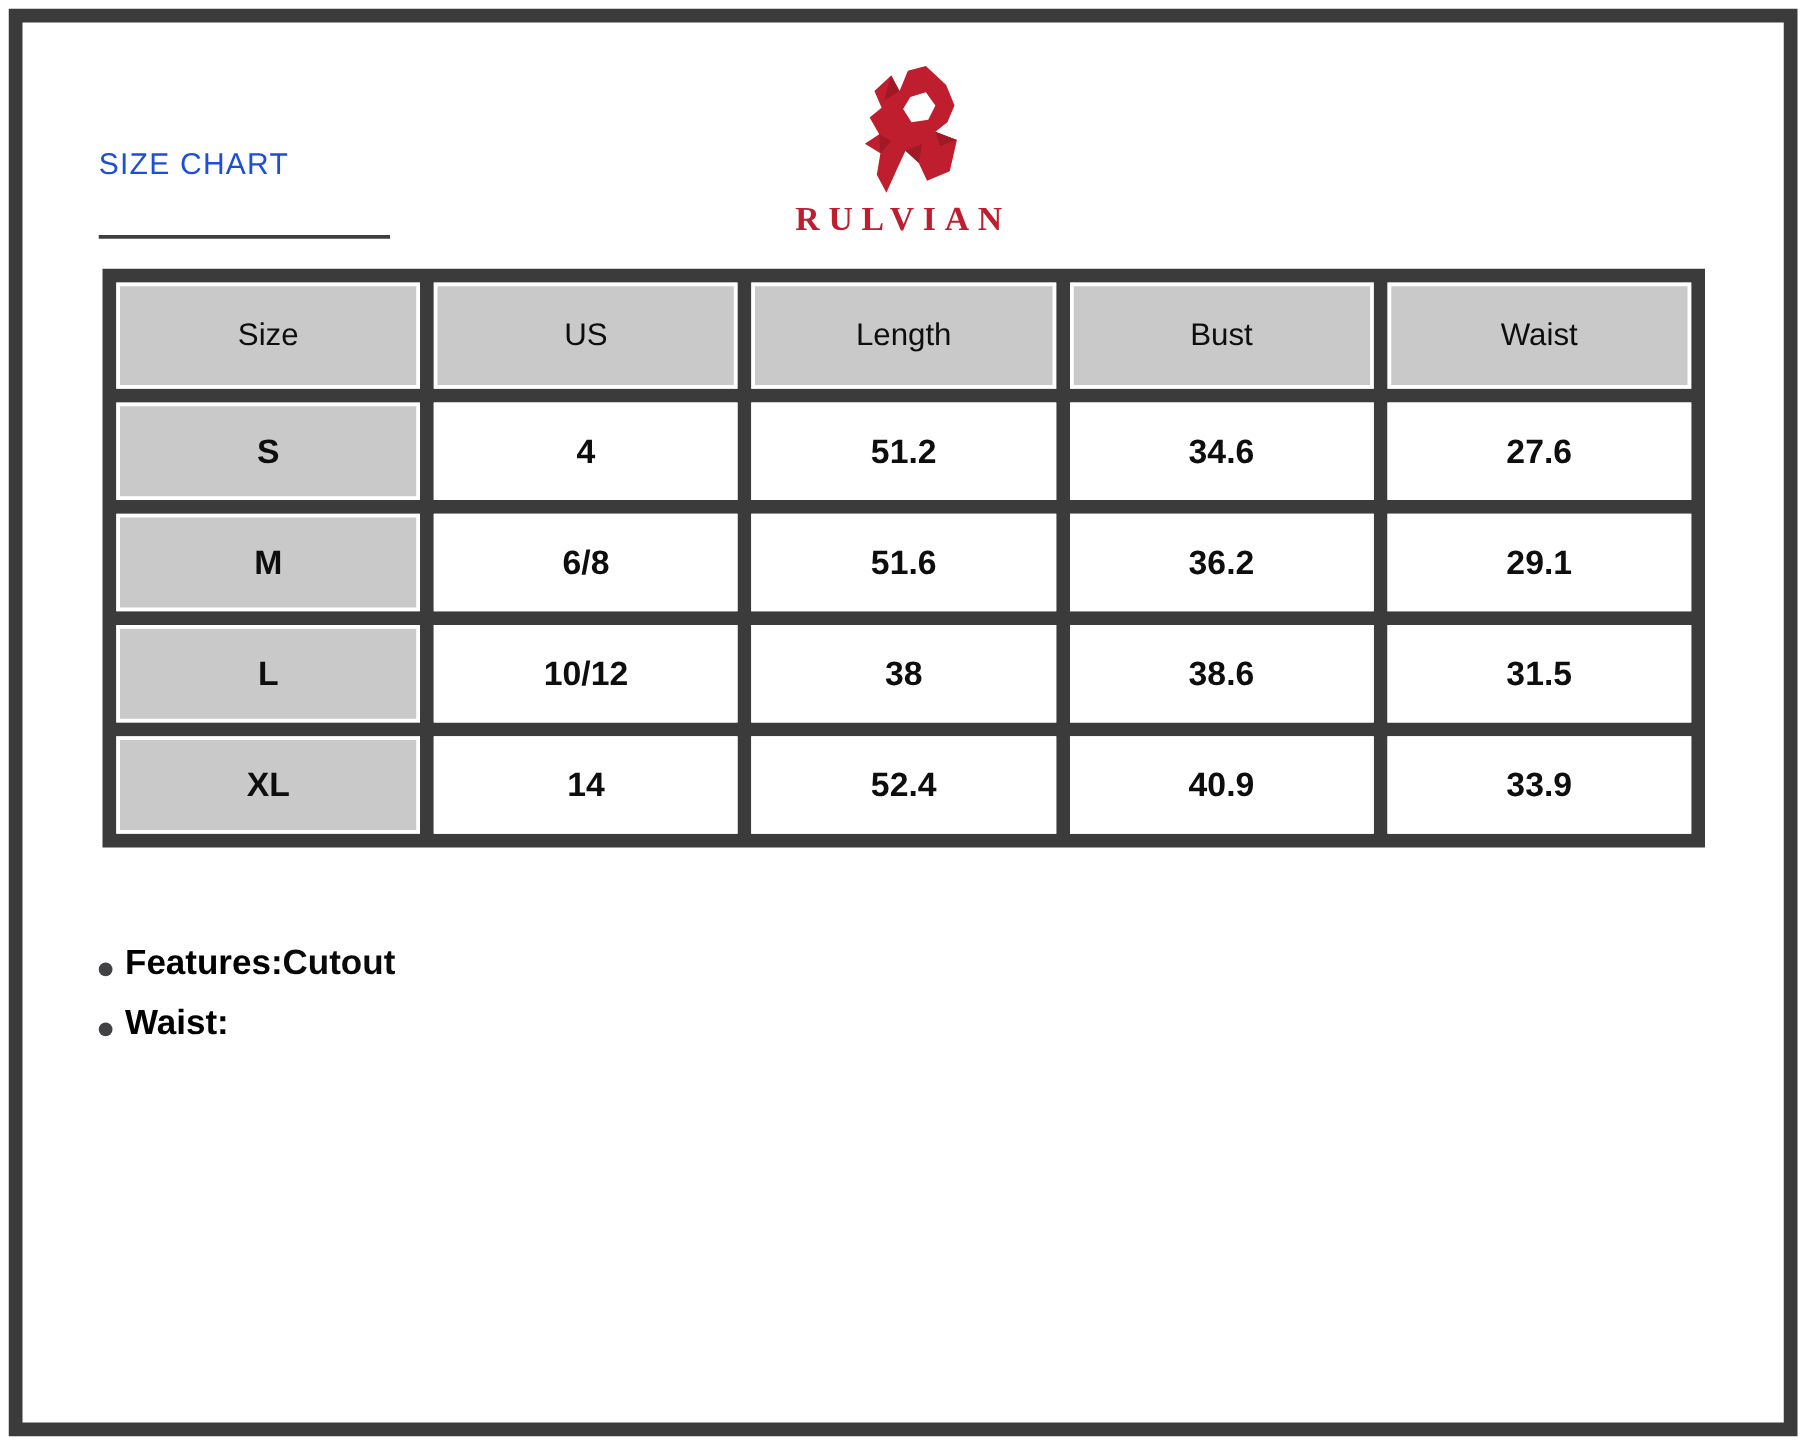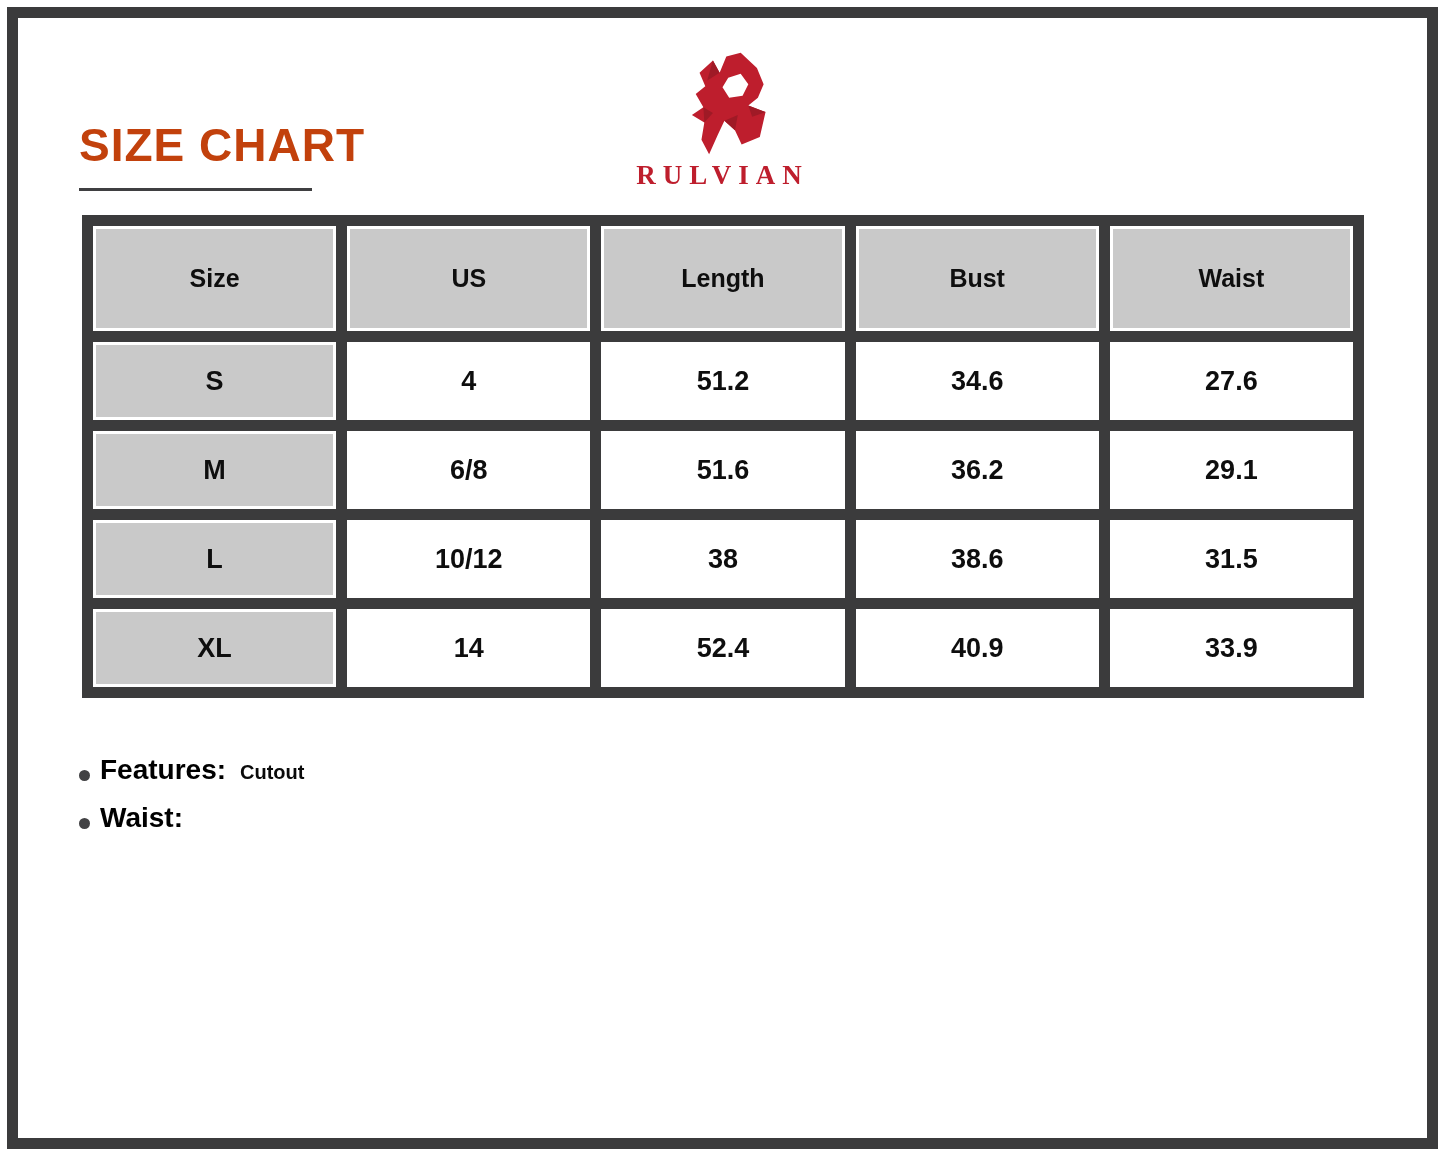"SIZE CHART" .page-title { color: #c2410c -> #1d4ed8; font-size: 46px -> 24px; font-weight: bold -> normal }
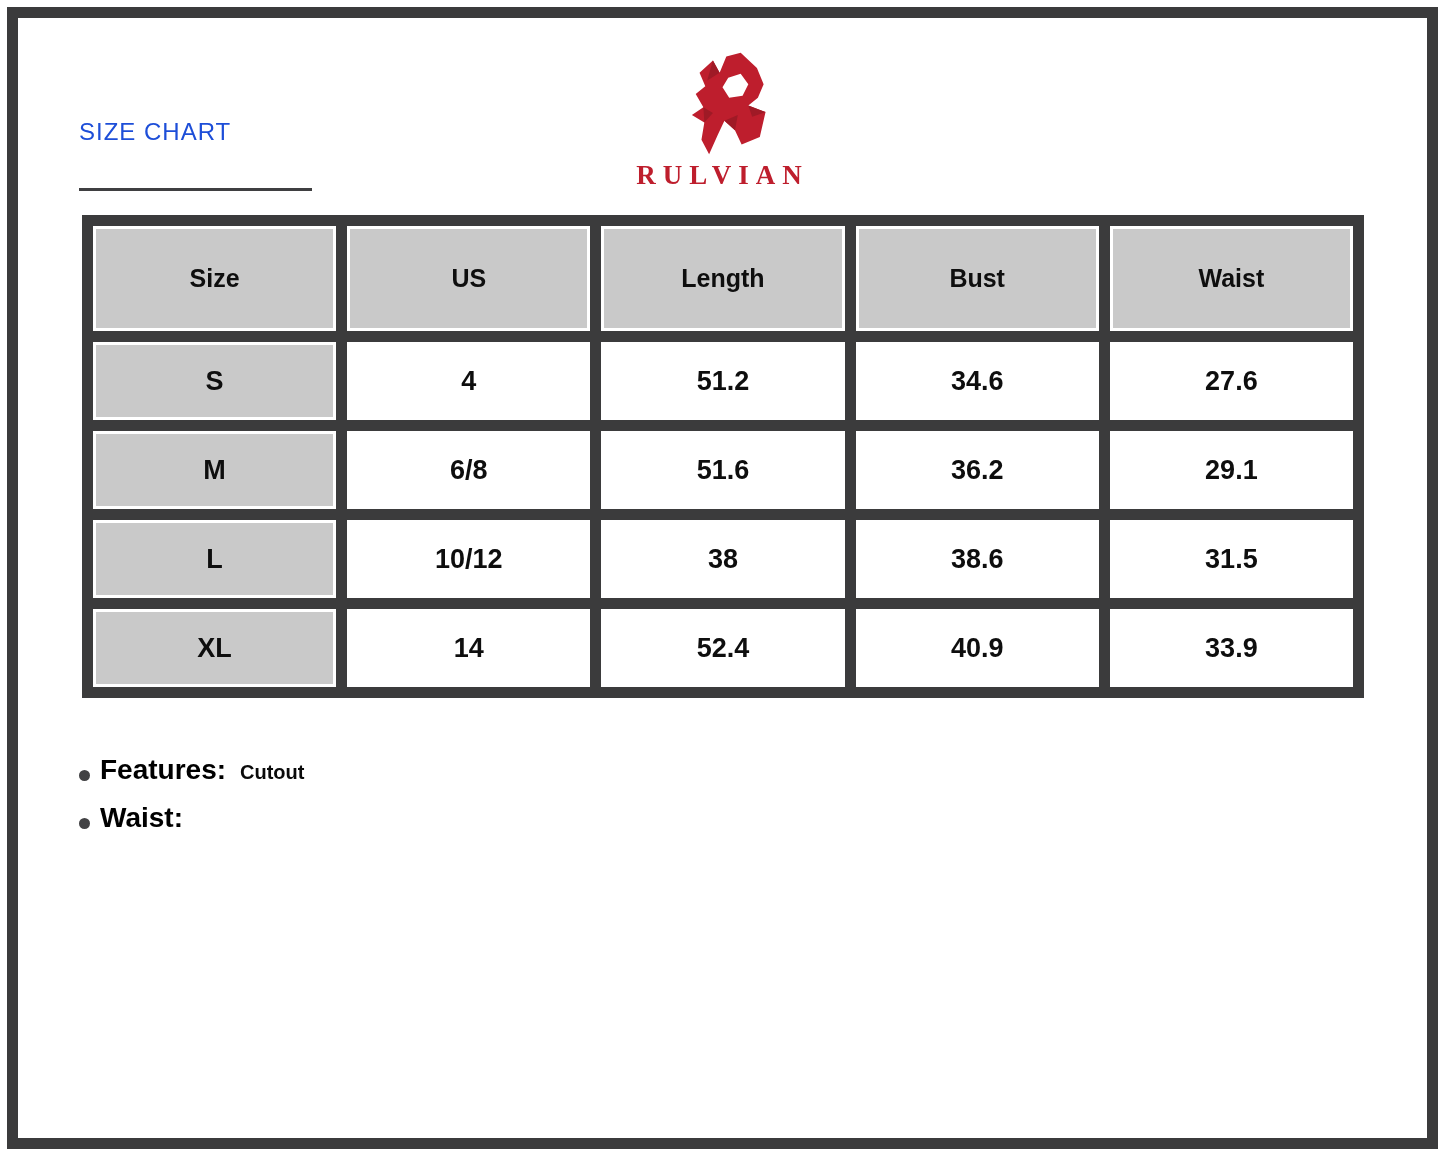"Size" .size-table th { font-weight: bold -> normal; height: 105px -> 85px }
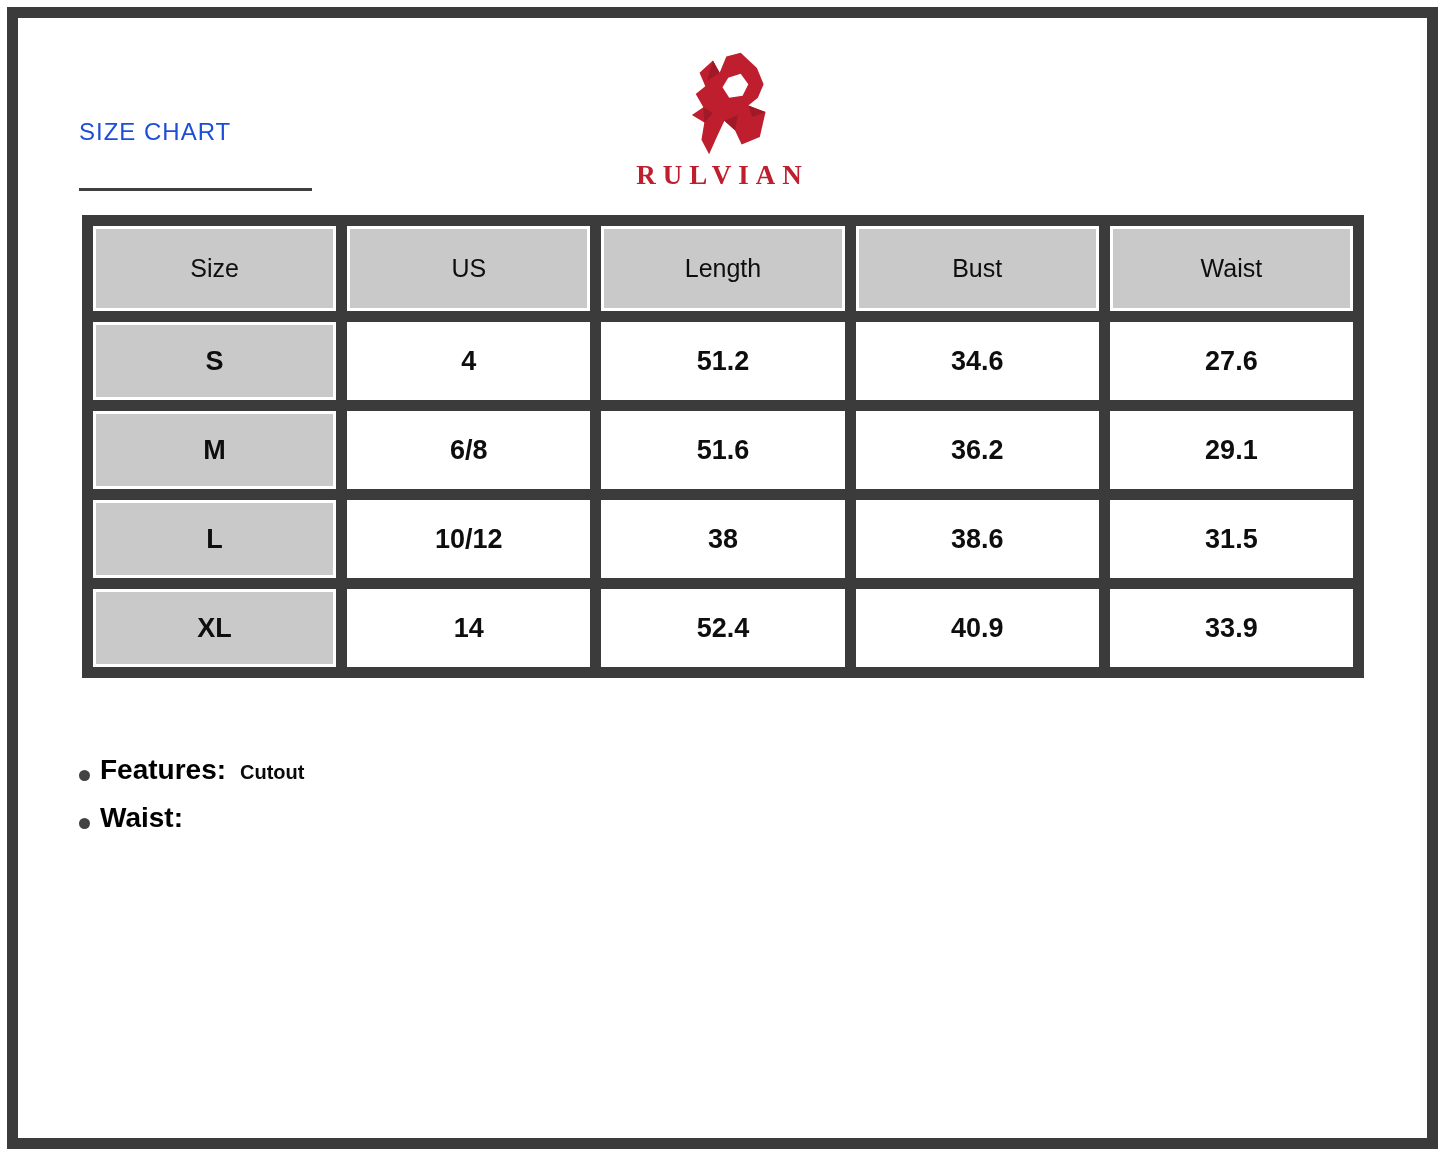"Features:" .details .lbl { margin-right: 14px -> 0 }
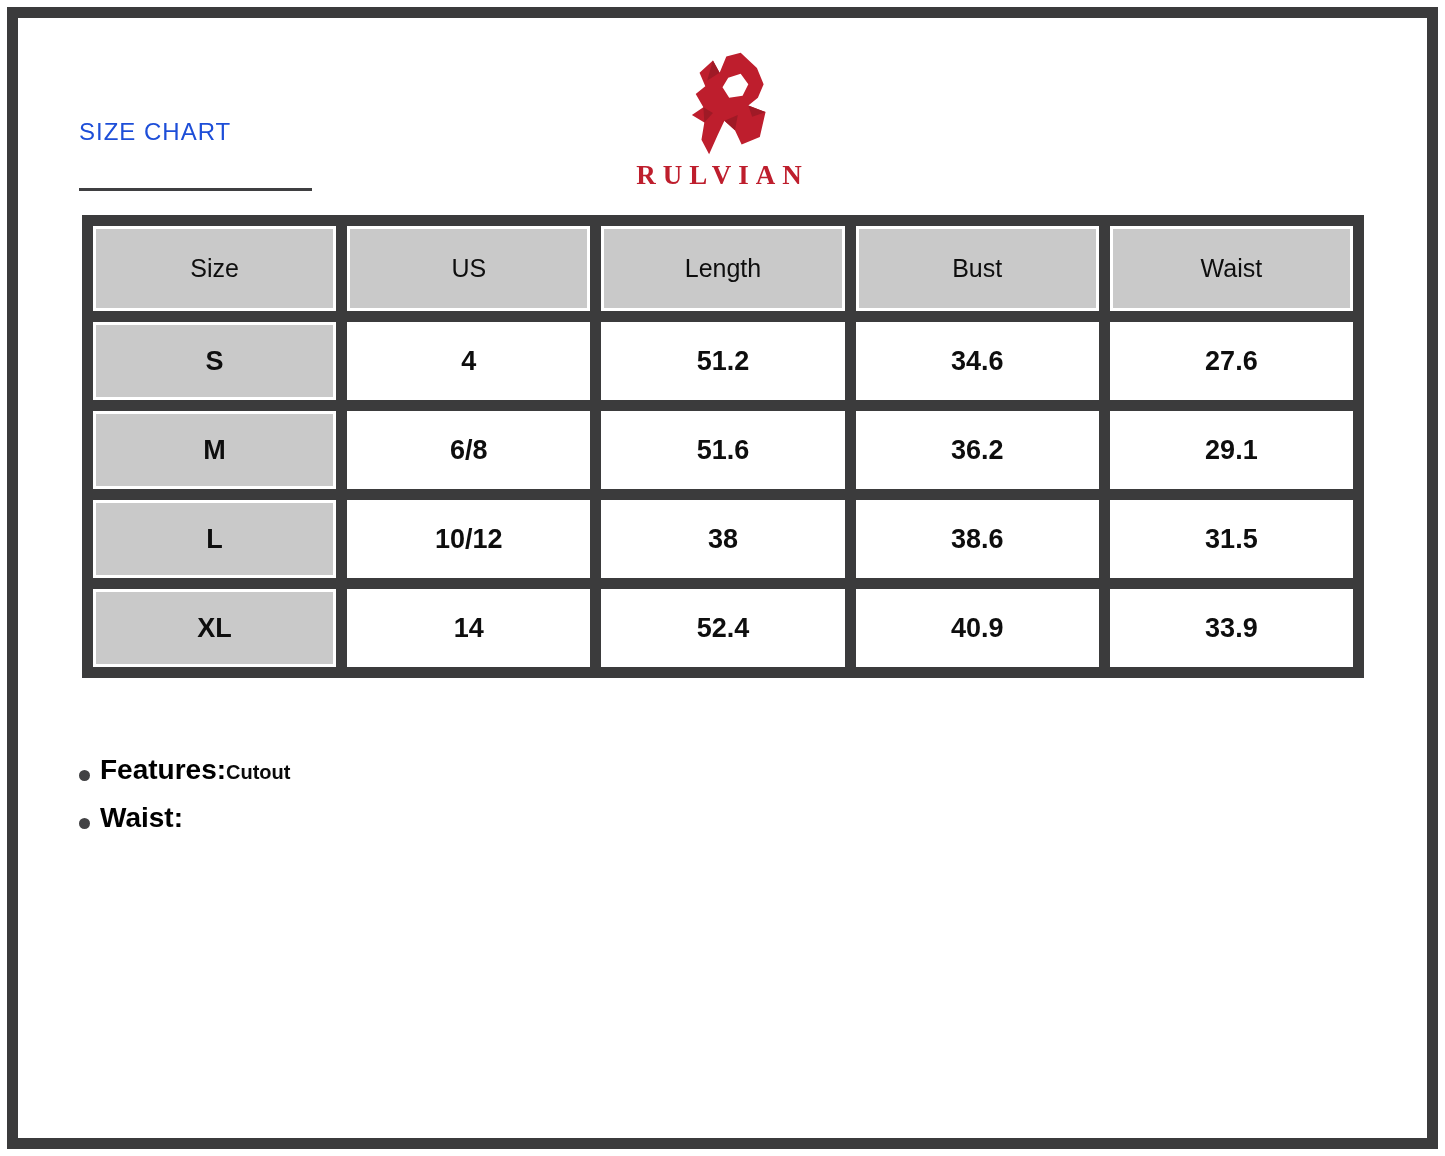"Cutout" .details .val { font-size: 20px -> 28px }
